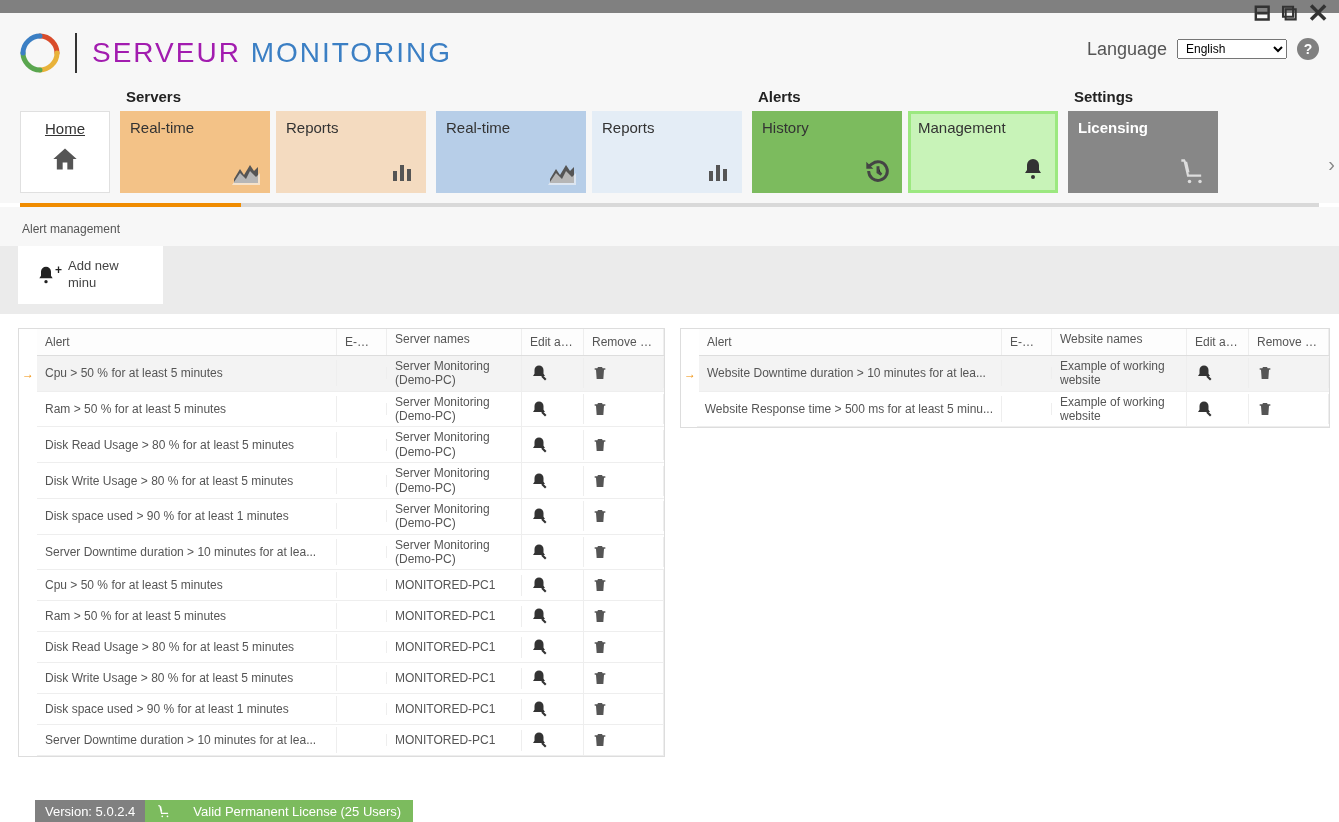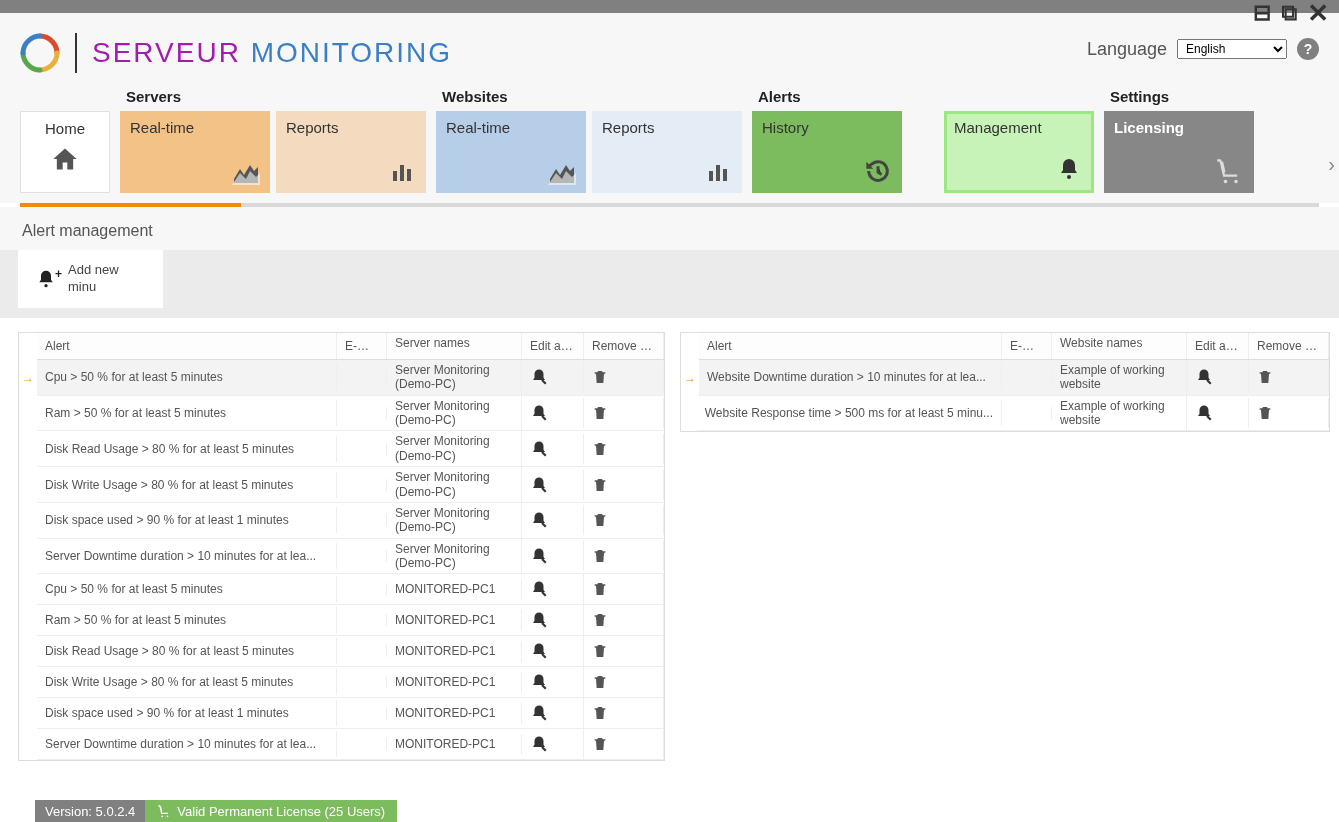"Websites" div.group-label { html: <div>Websites</div> -> none }
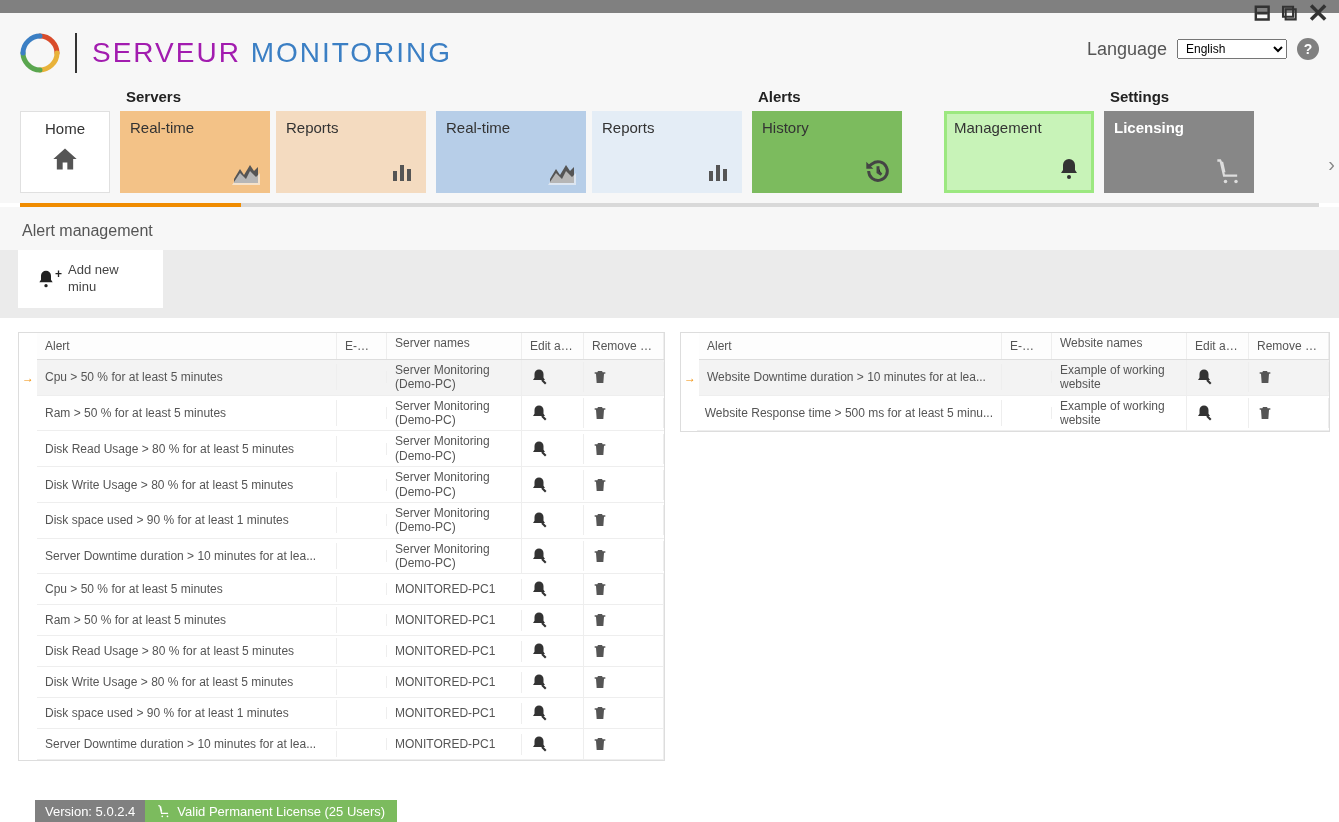"Home" .tile.home { text-decoration: none -> underline }
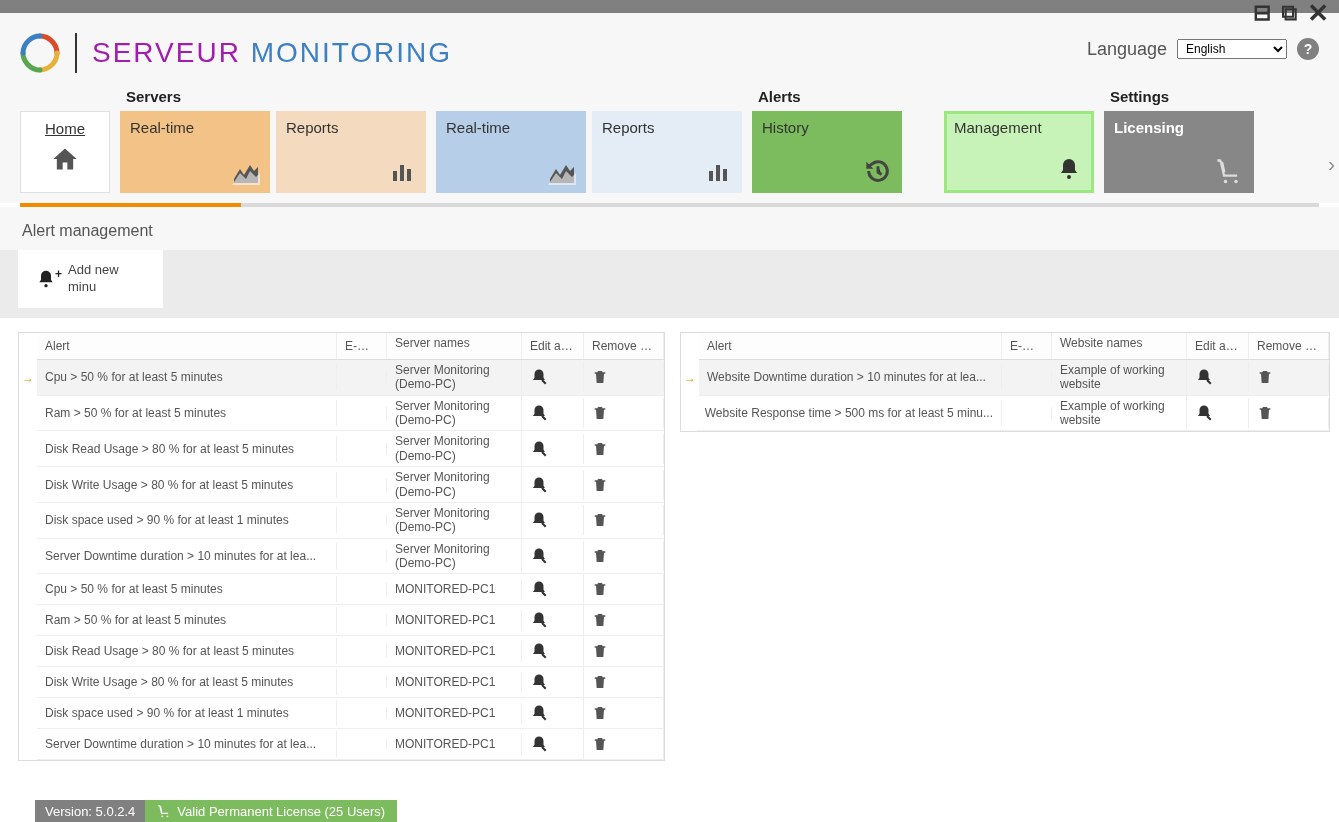"Management" .tile.green2 { margin-left: 36px -> none }
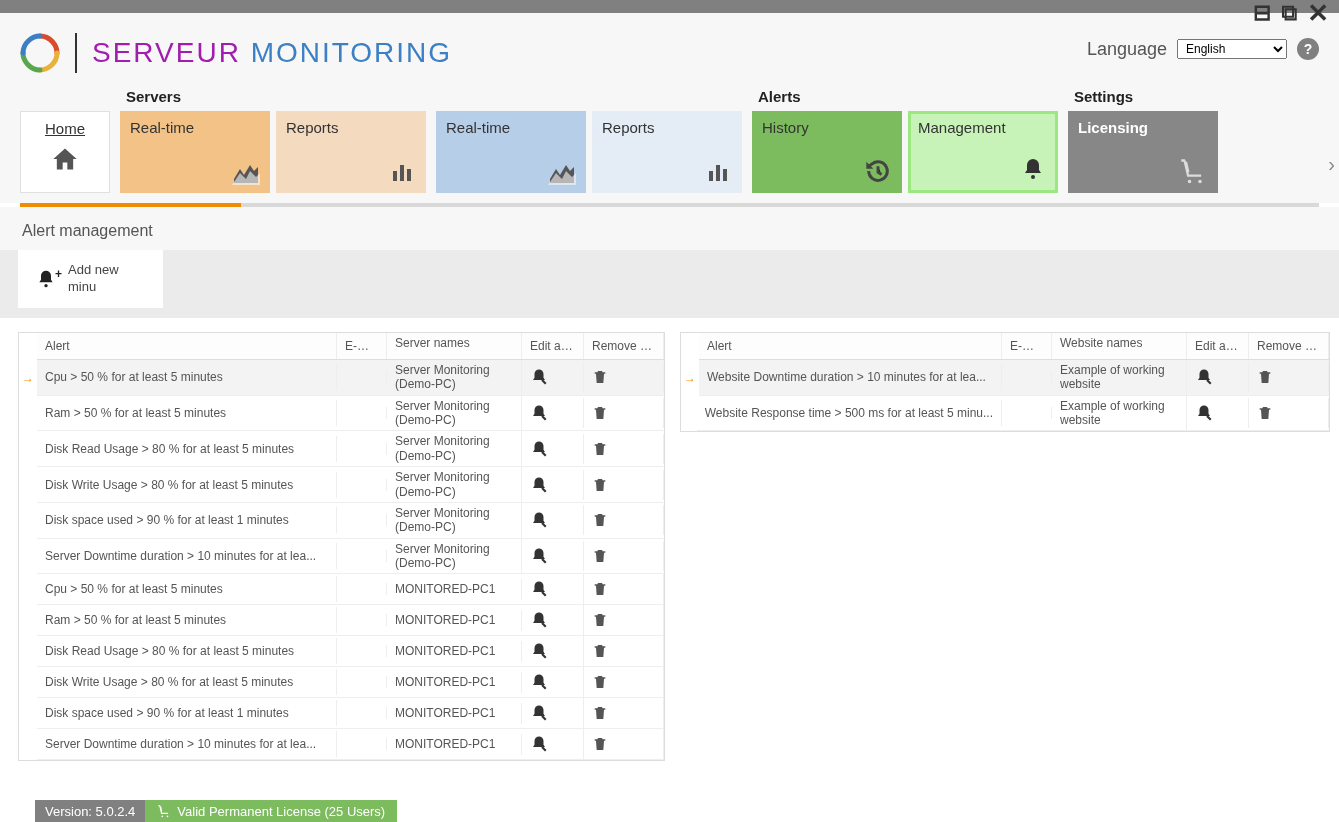"Alert management" .section-title { font-size: 16px -> 12px }
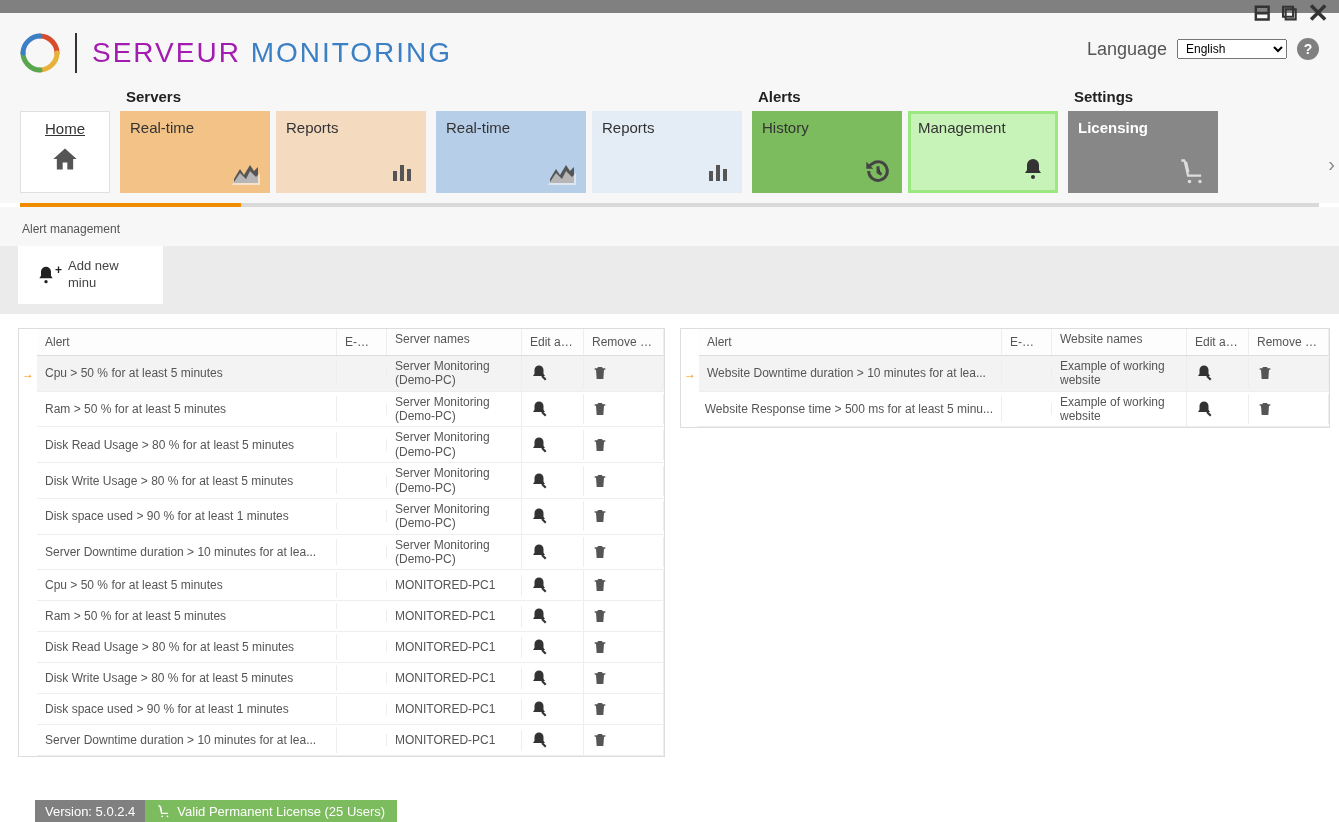"Valid Permanent License (25 Users)" .status-lic { gap: 6px -> 22px }
